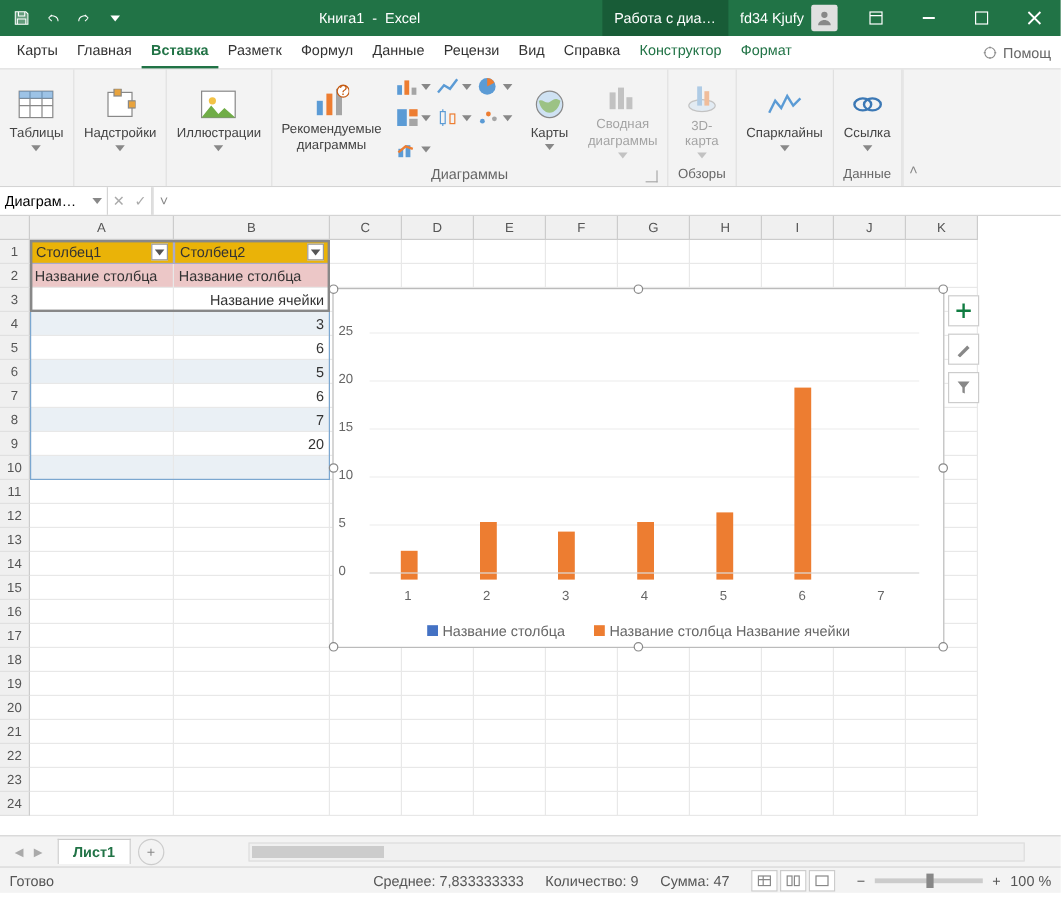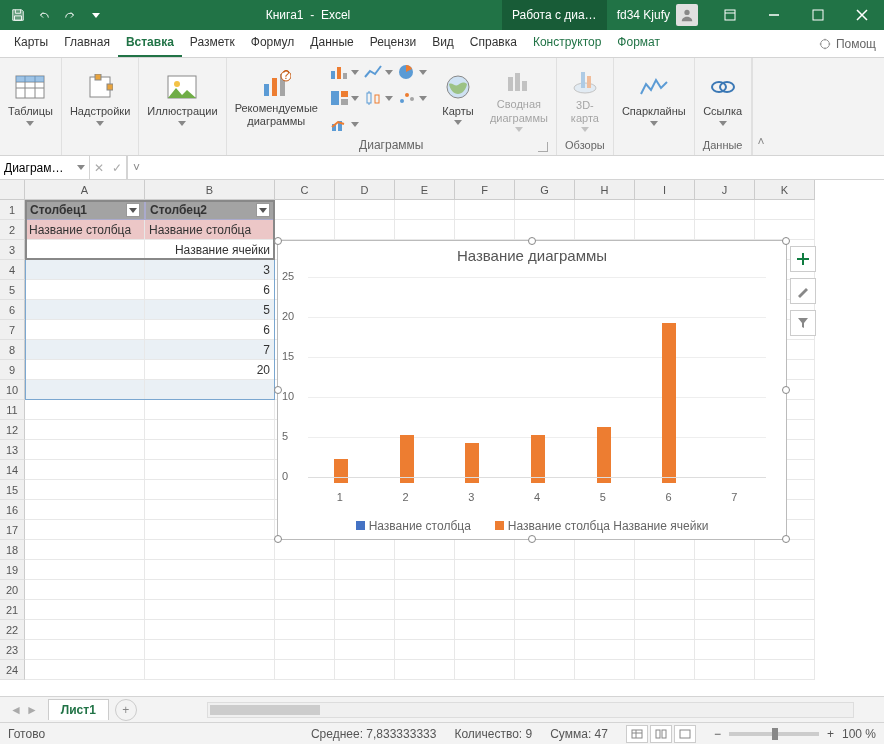"Столбец1" .cell.th { background: #a3a3a3 -> #eab308; font-weight: bold -> normal }
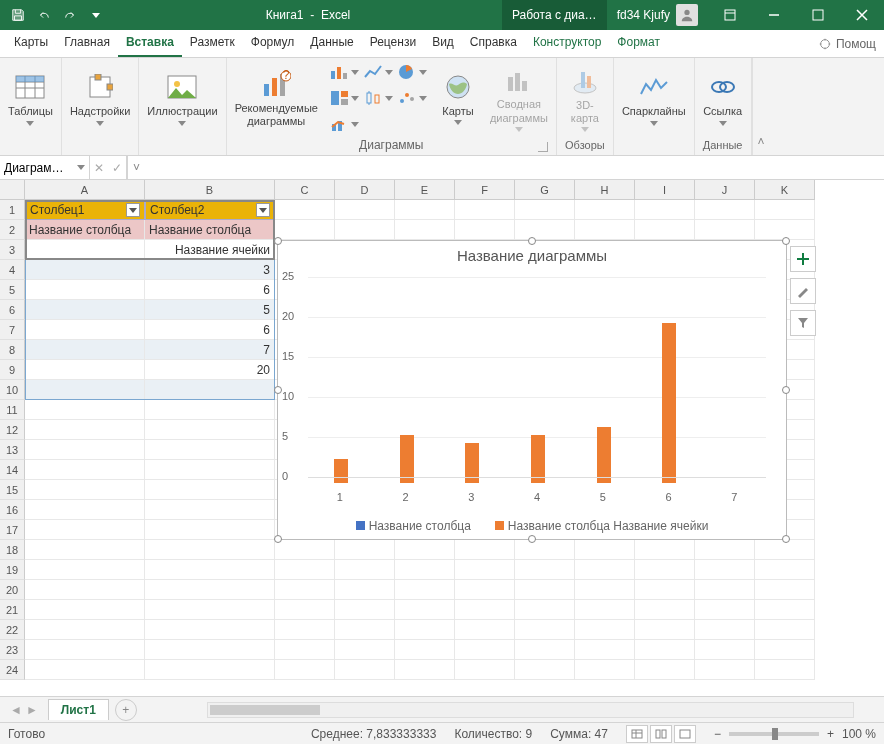"Название диаграммы" div.chart-title { html: <div>Название диаграммы</div> -> none }
